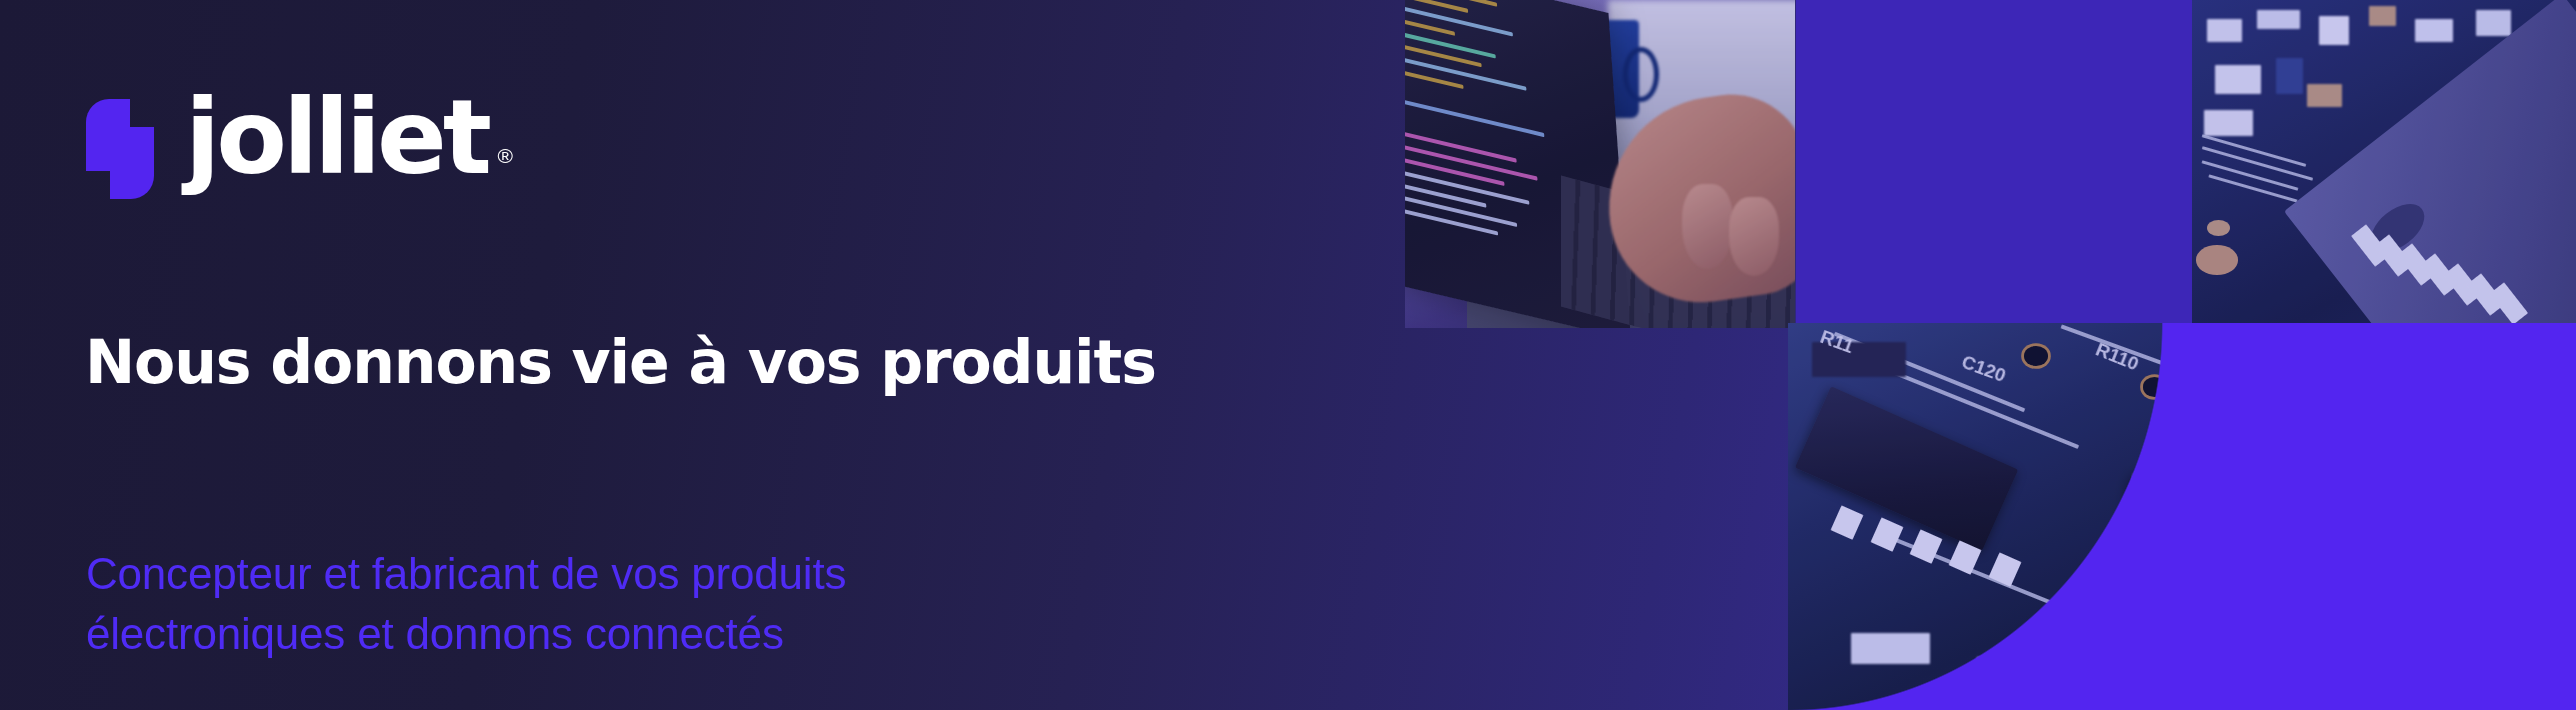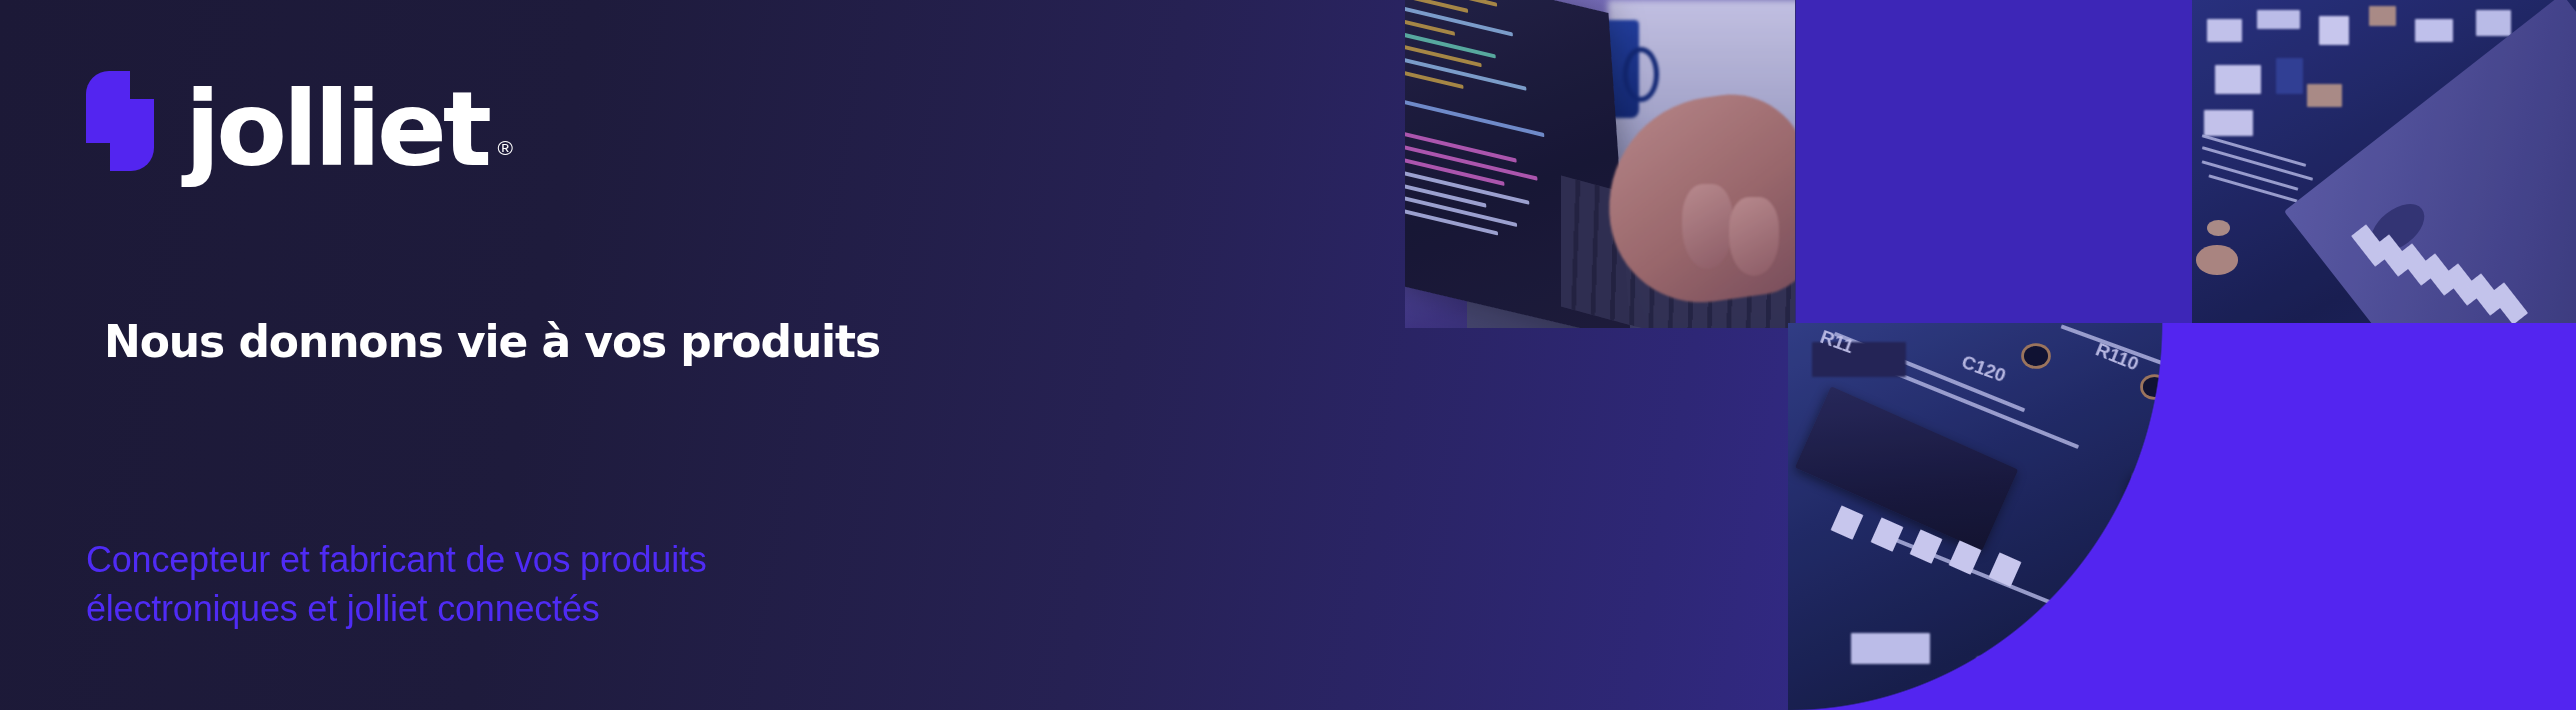"jolliet" .logo-block { align-items: flex-end -> flex-start; top: 68px -> 96px }
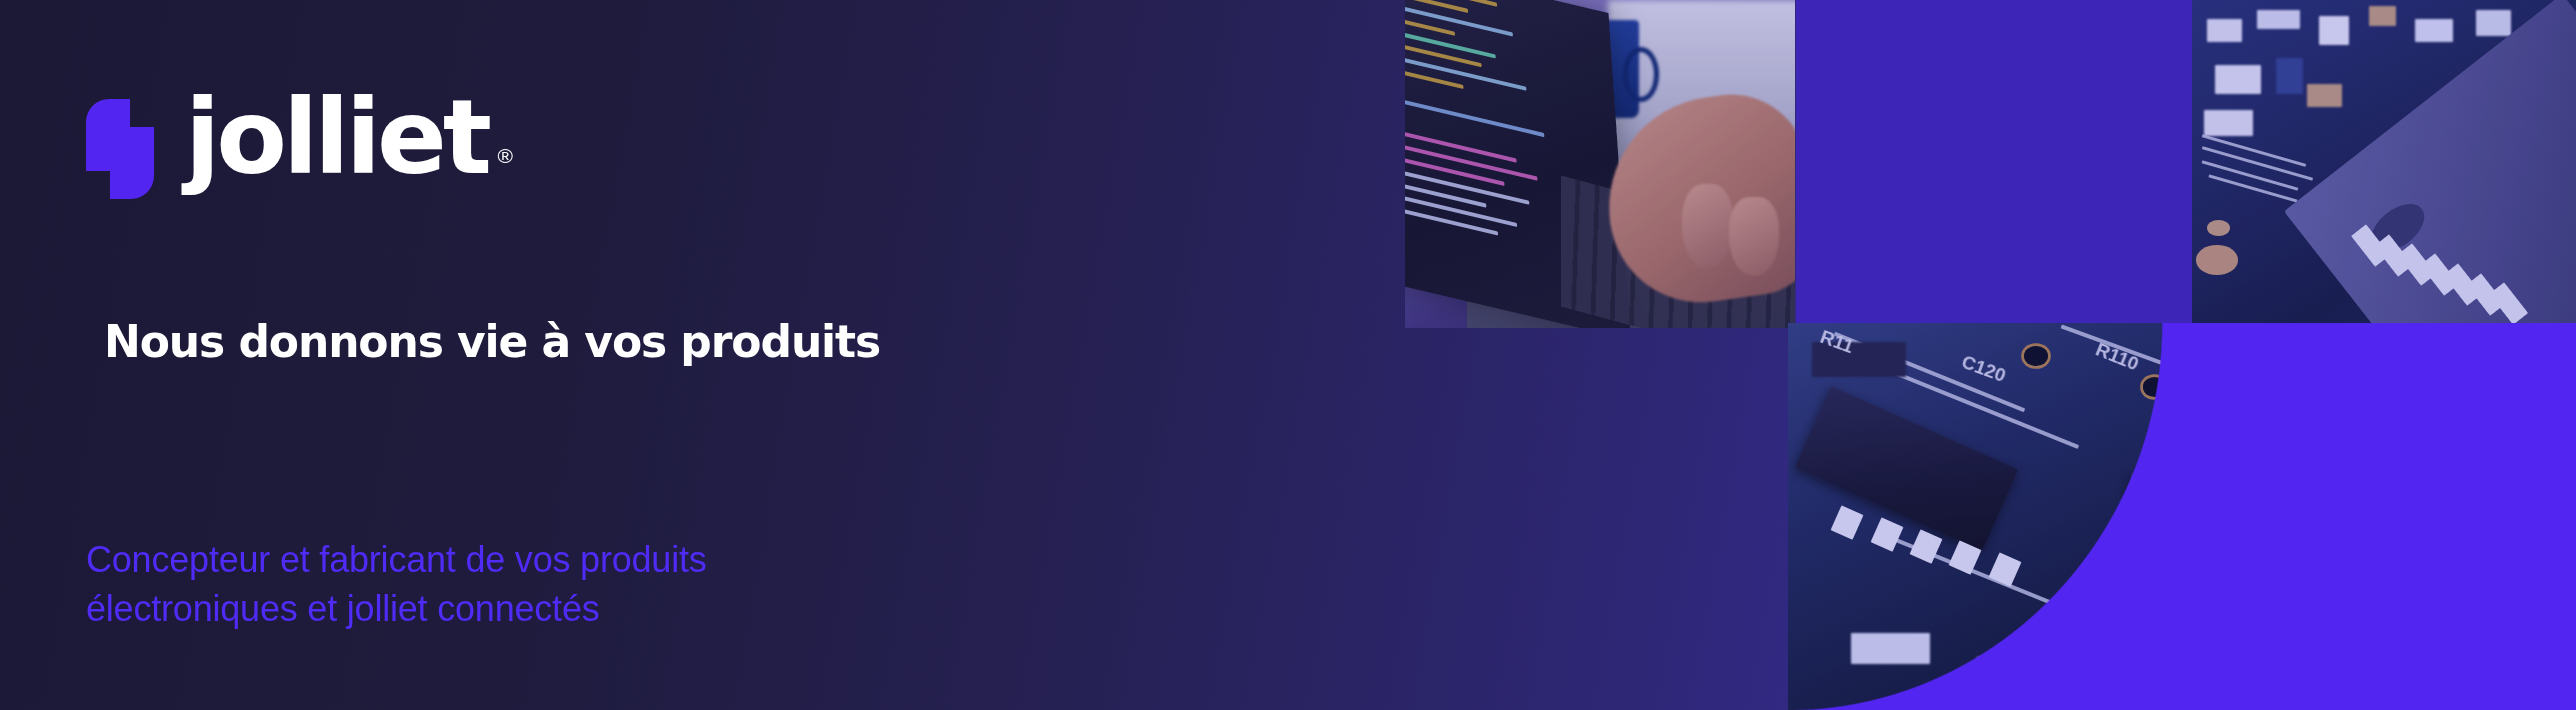"Nous donnons vie à vos" .headline { font-size: 44px -> 60px; margin-left: 19px -> none }
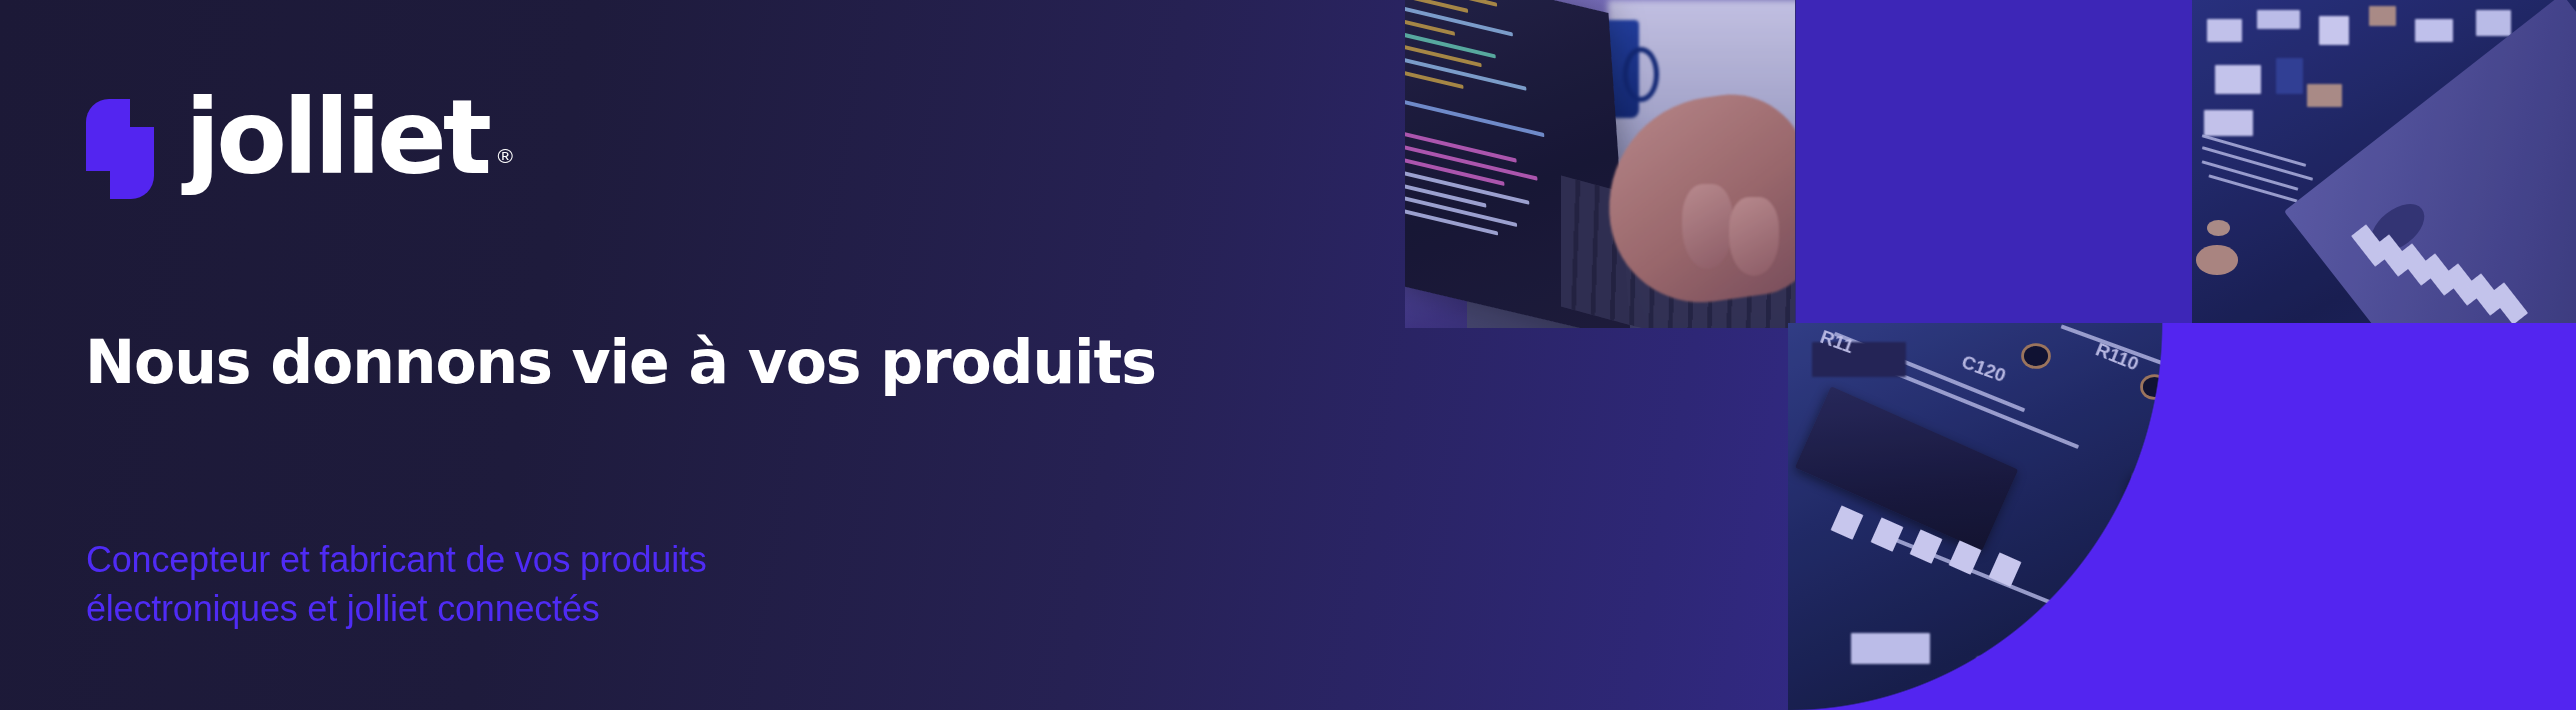"Concepteur et fabricant de vos" .subline { font-size: 36px -> 44px }
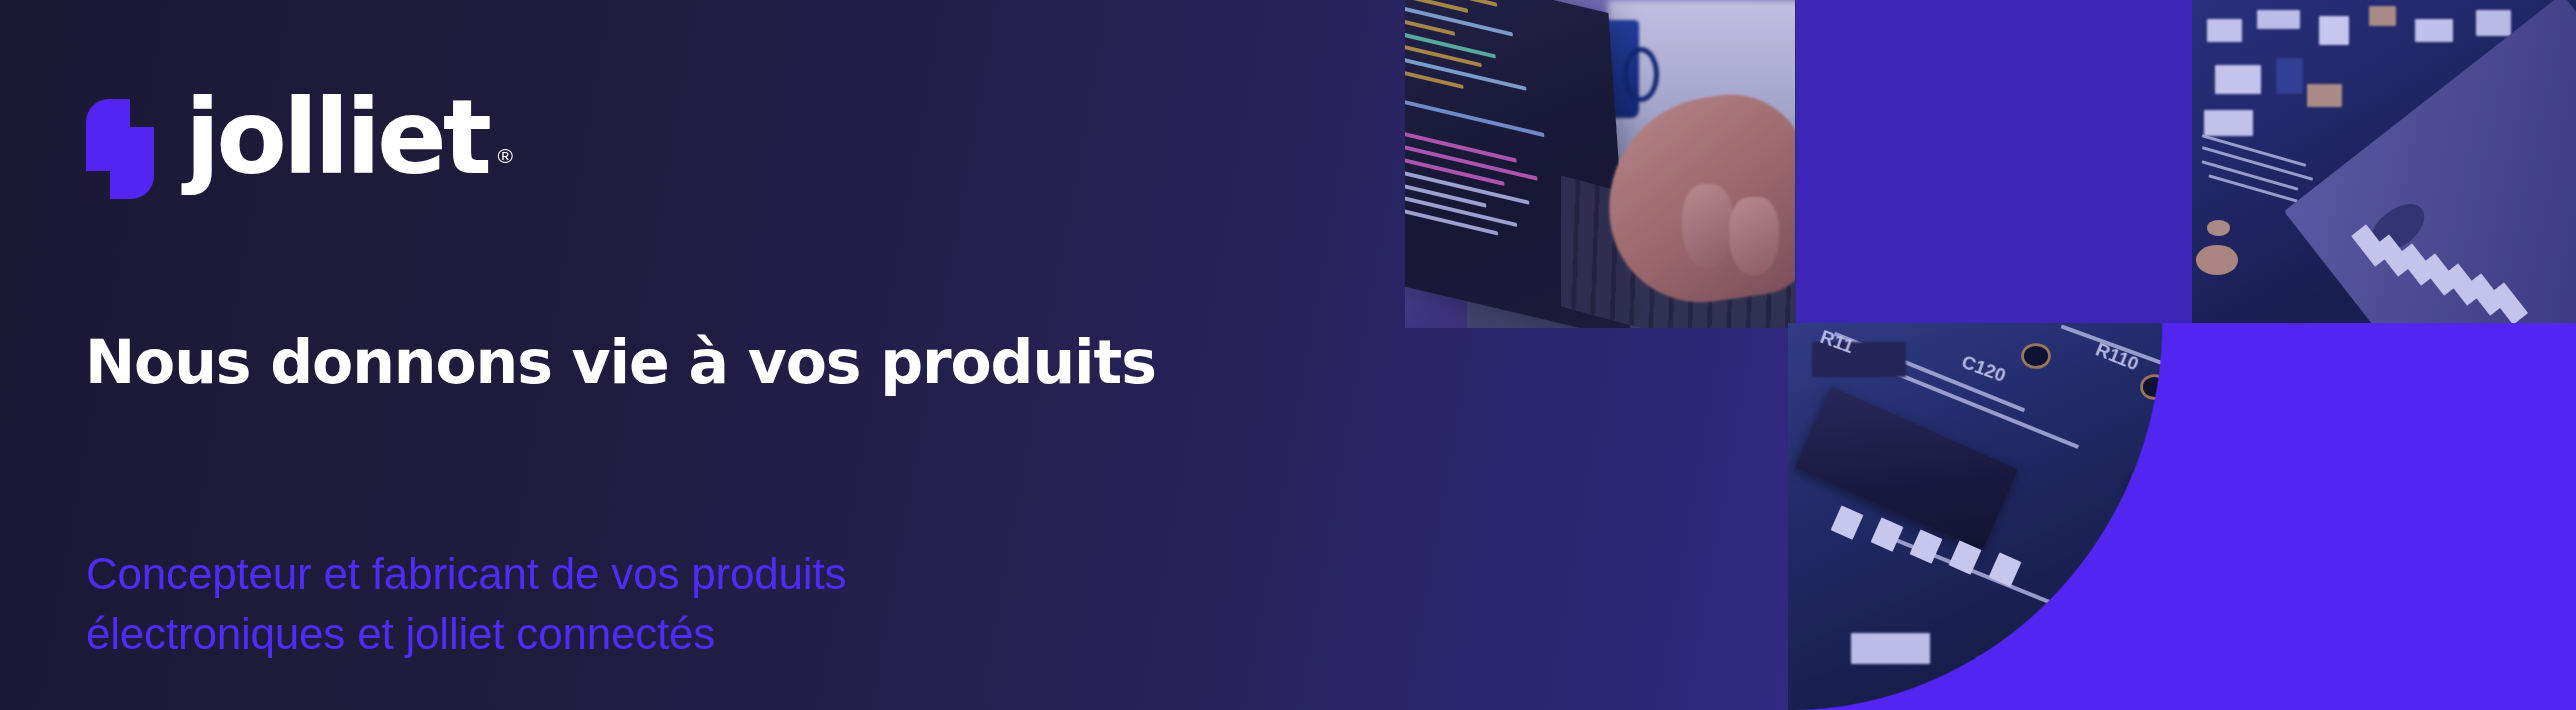"électroniques et jolliet connectés" span { text: jolliet -> donnons }
